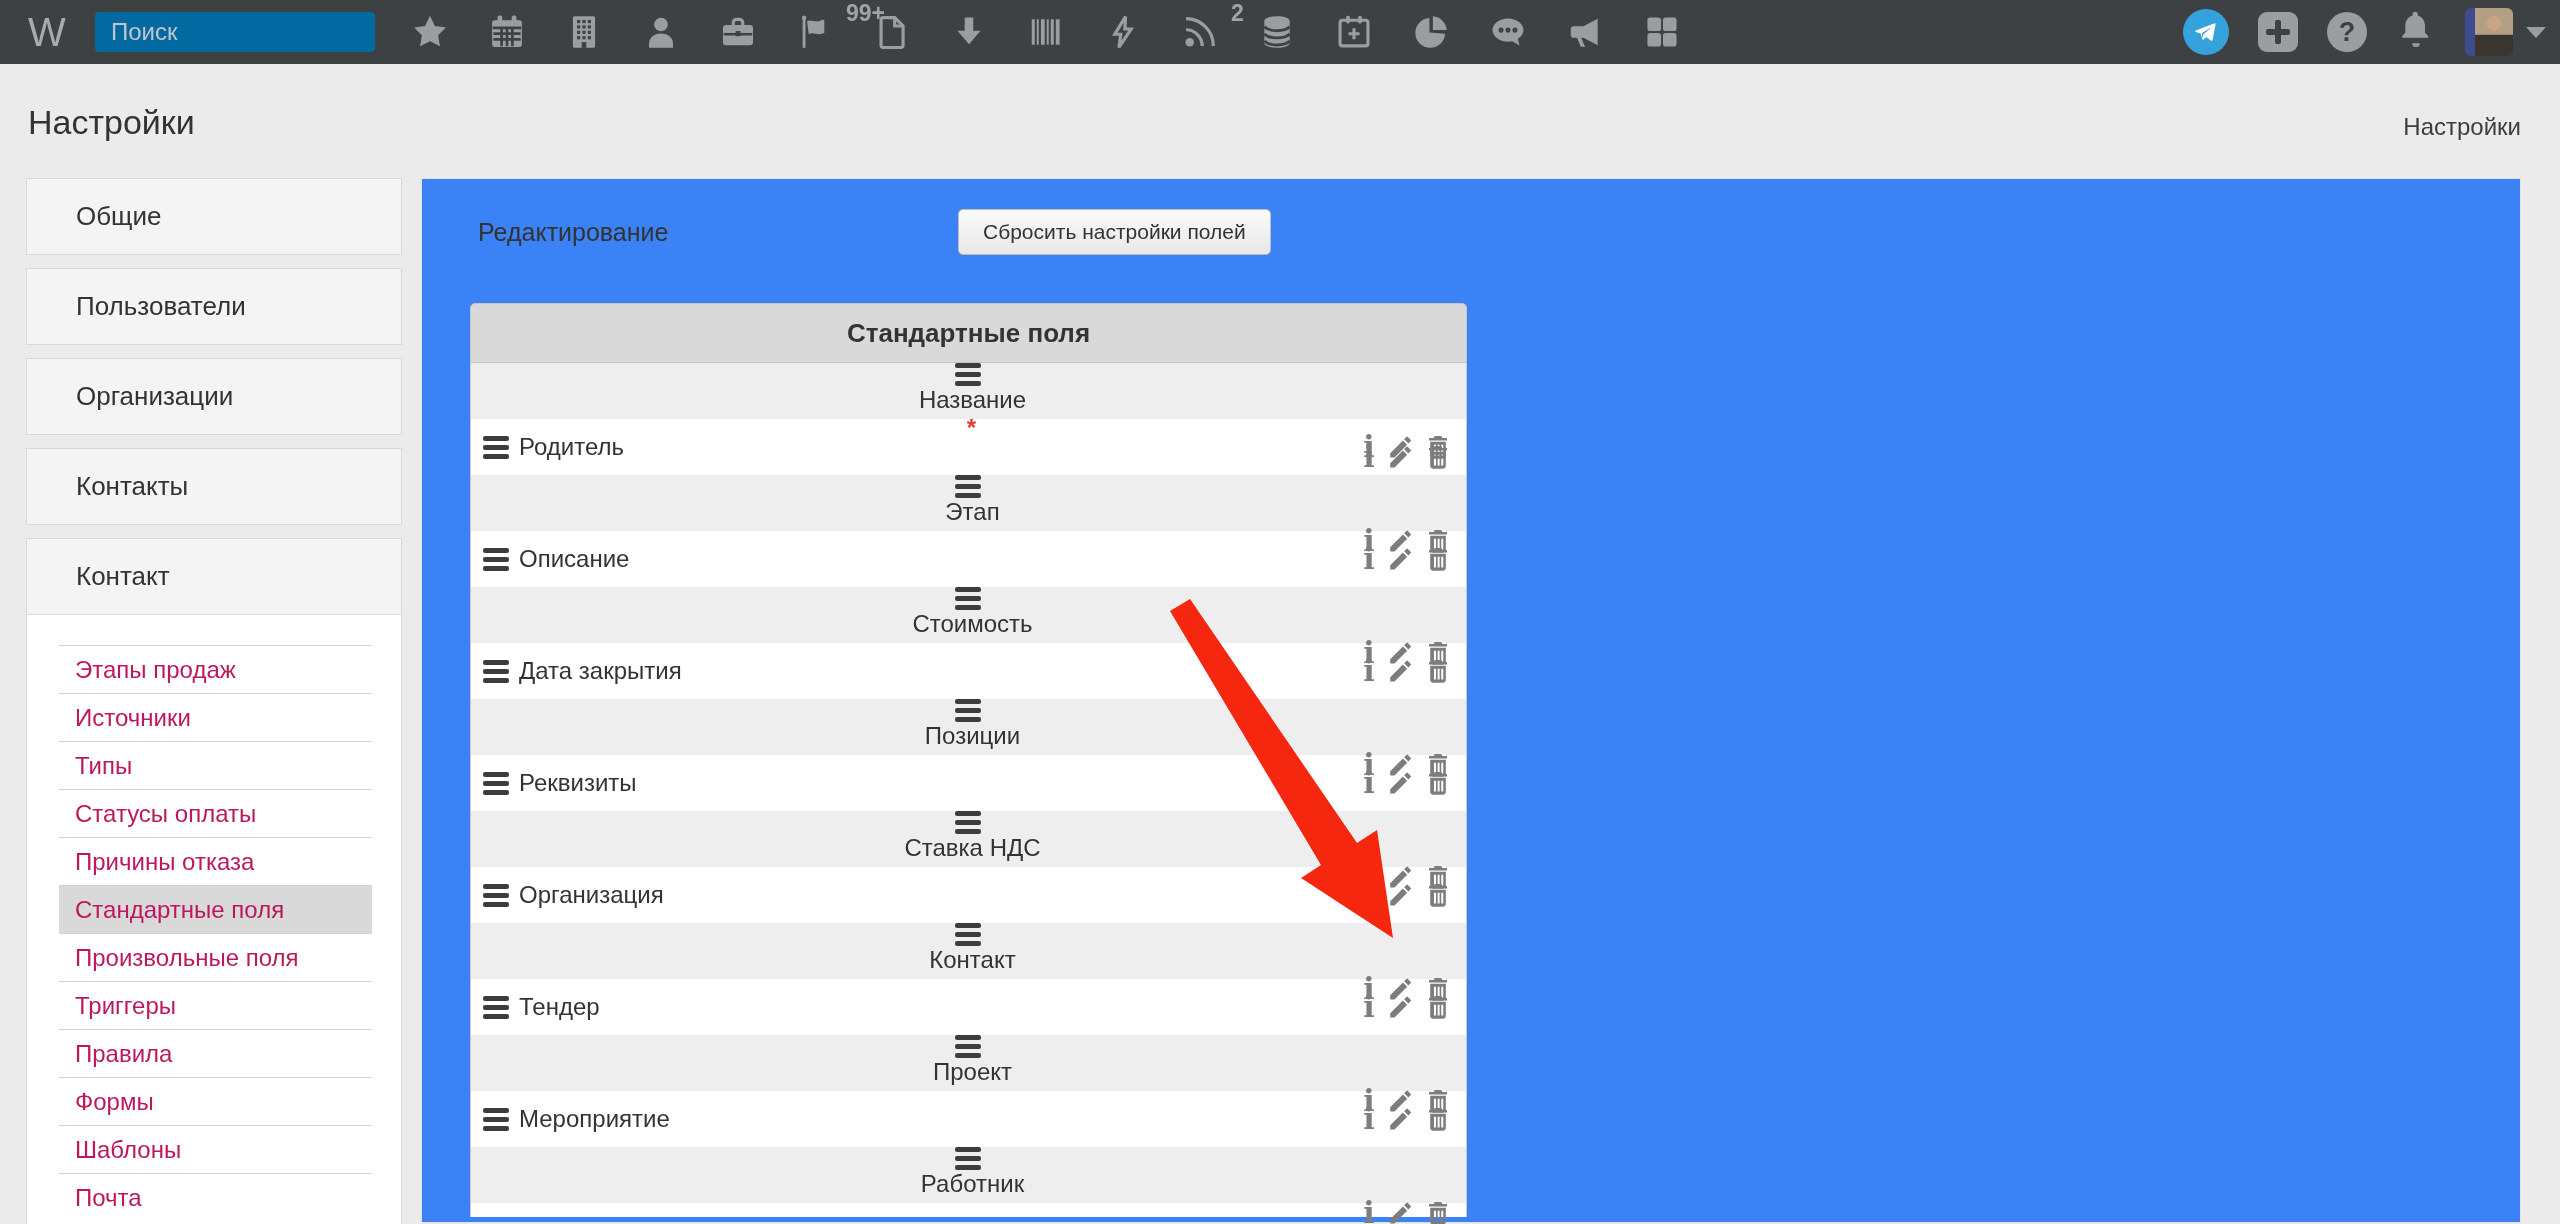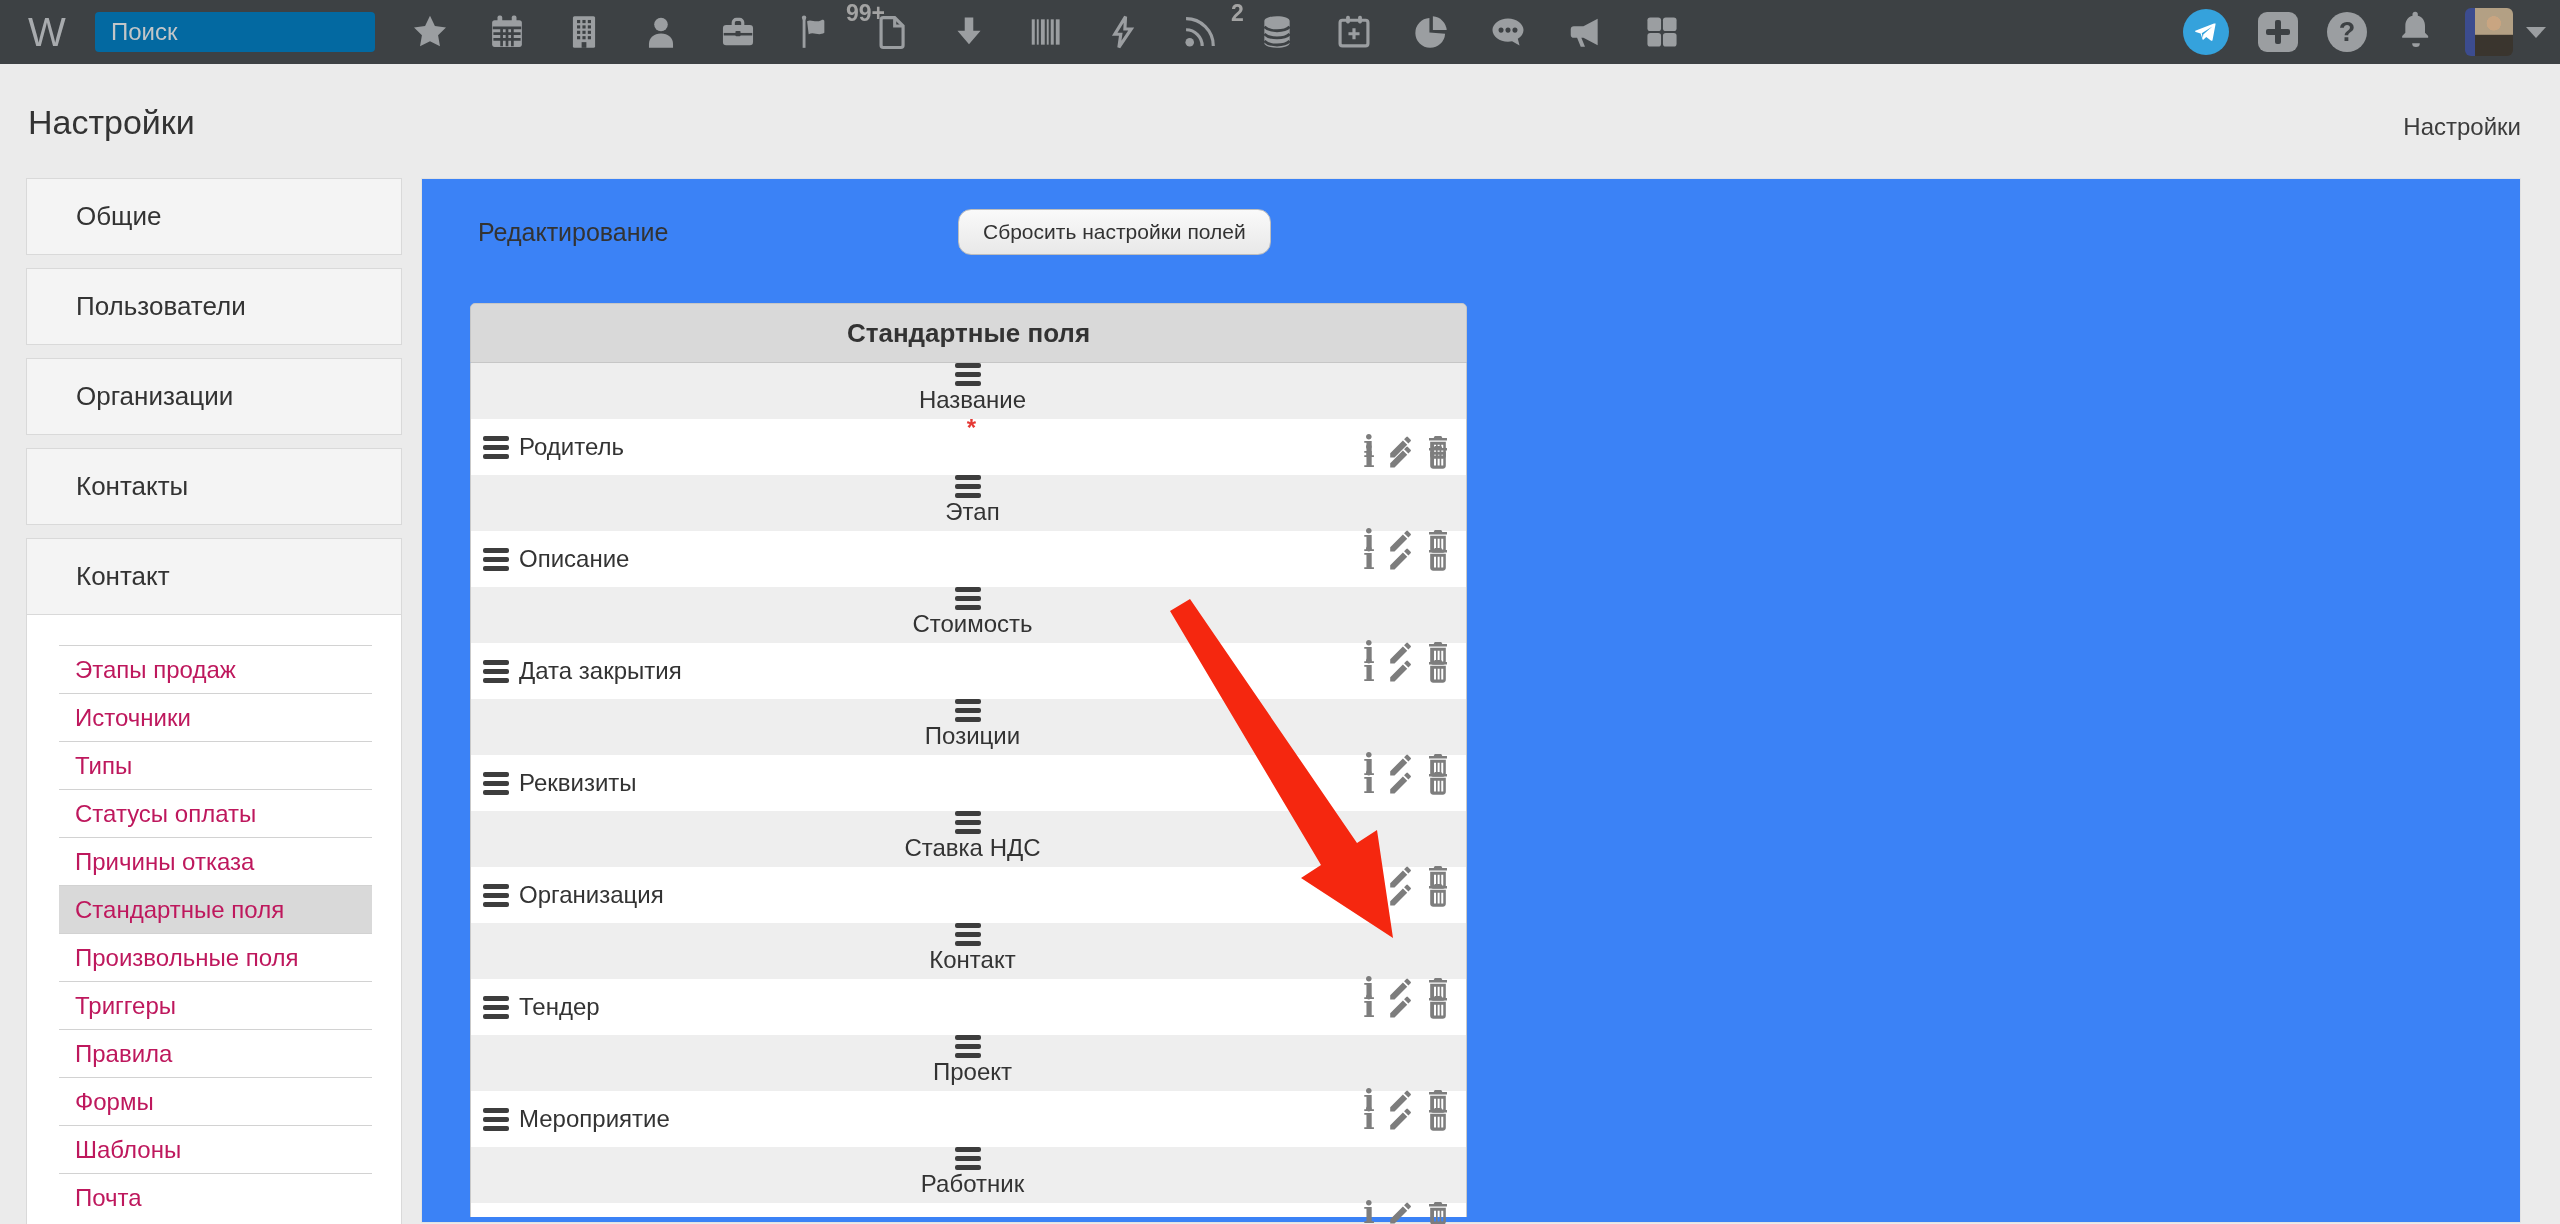"Сбросить настройки полей" .resetbtn { border-radius: 13px -> 5px }
